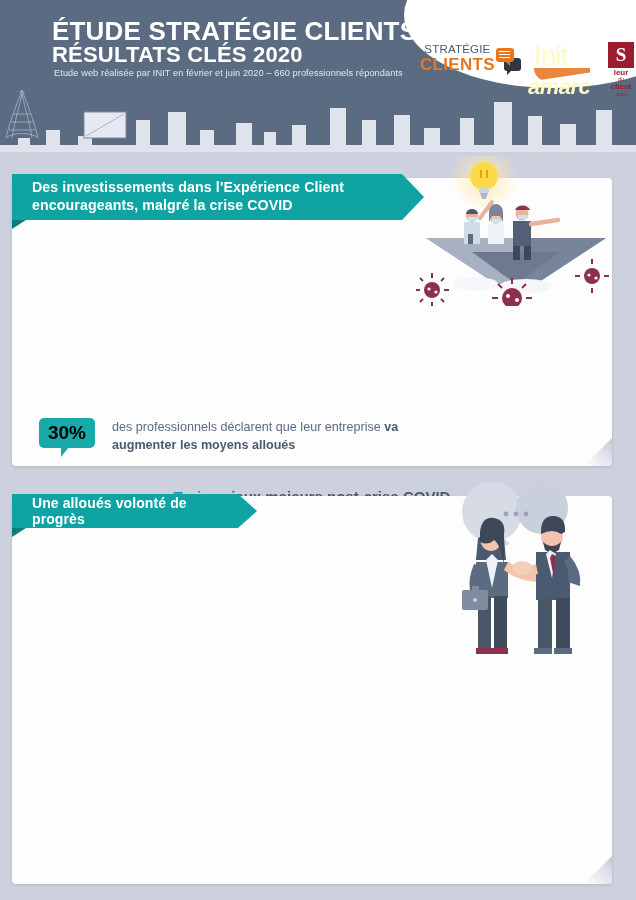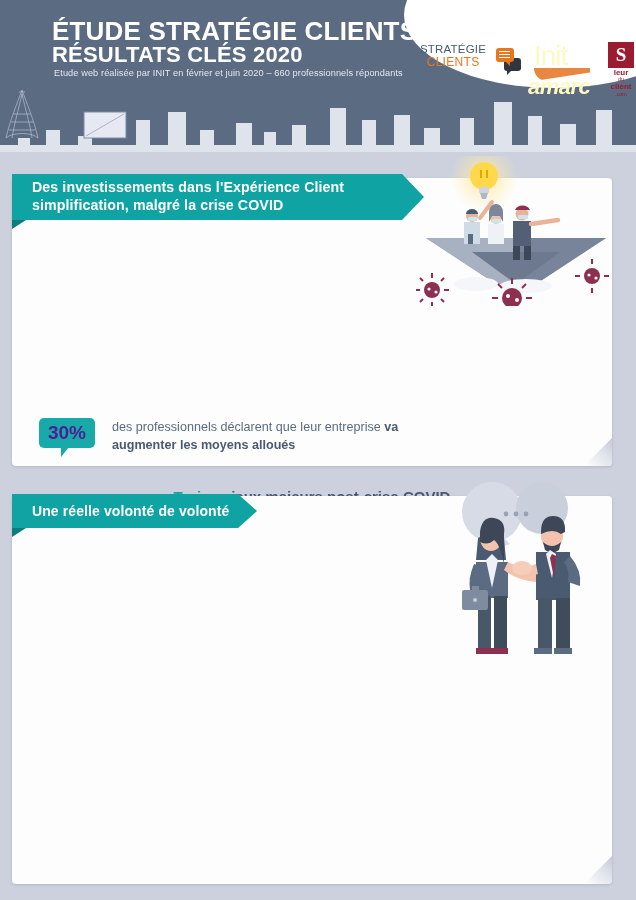"CLIENTS" .logo-sc .l2 { font-size: 12px -> 17px; font-weight: 400 -> 700 }
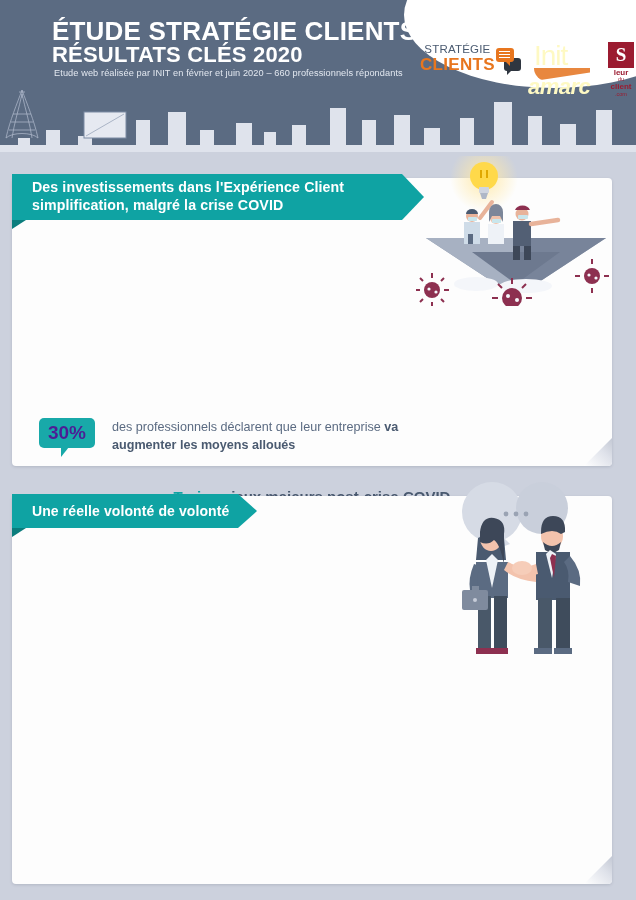"Des investissements dans l'Expérience" span { text: simplification -> encourageants }
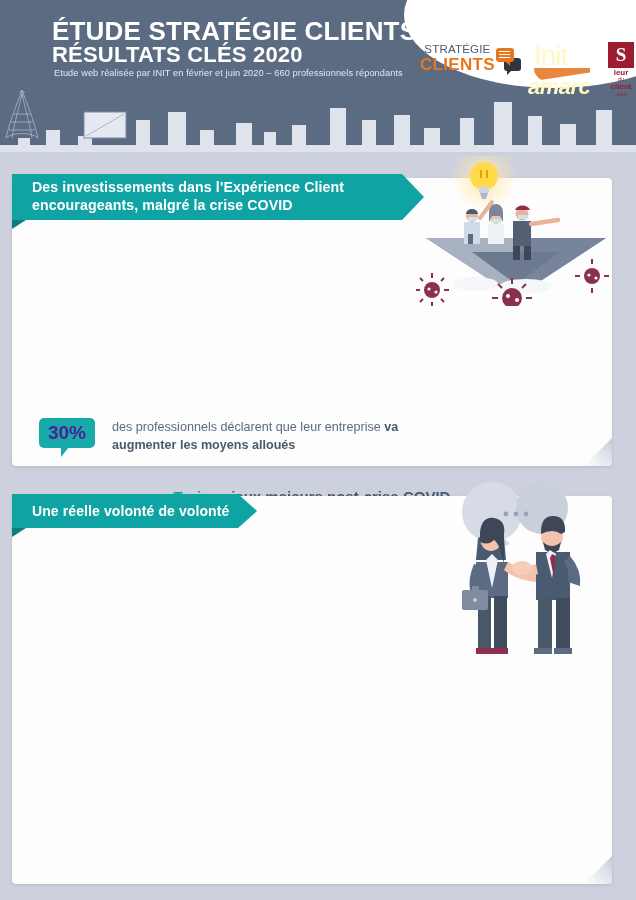"30%" .badge30 { color: #4c1d95 -> #000000 }
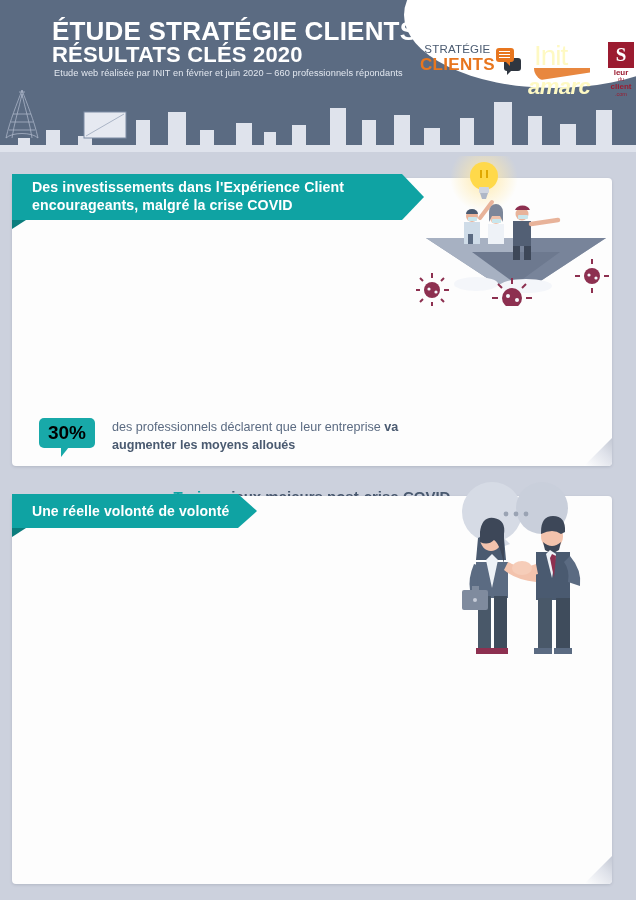"Une réelle volonté de volonté" span { text: réelle volonté de volonté -> alloués volonté de progrès }
